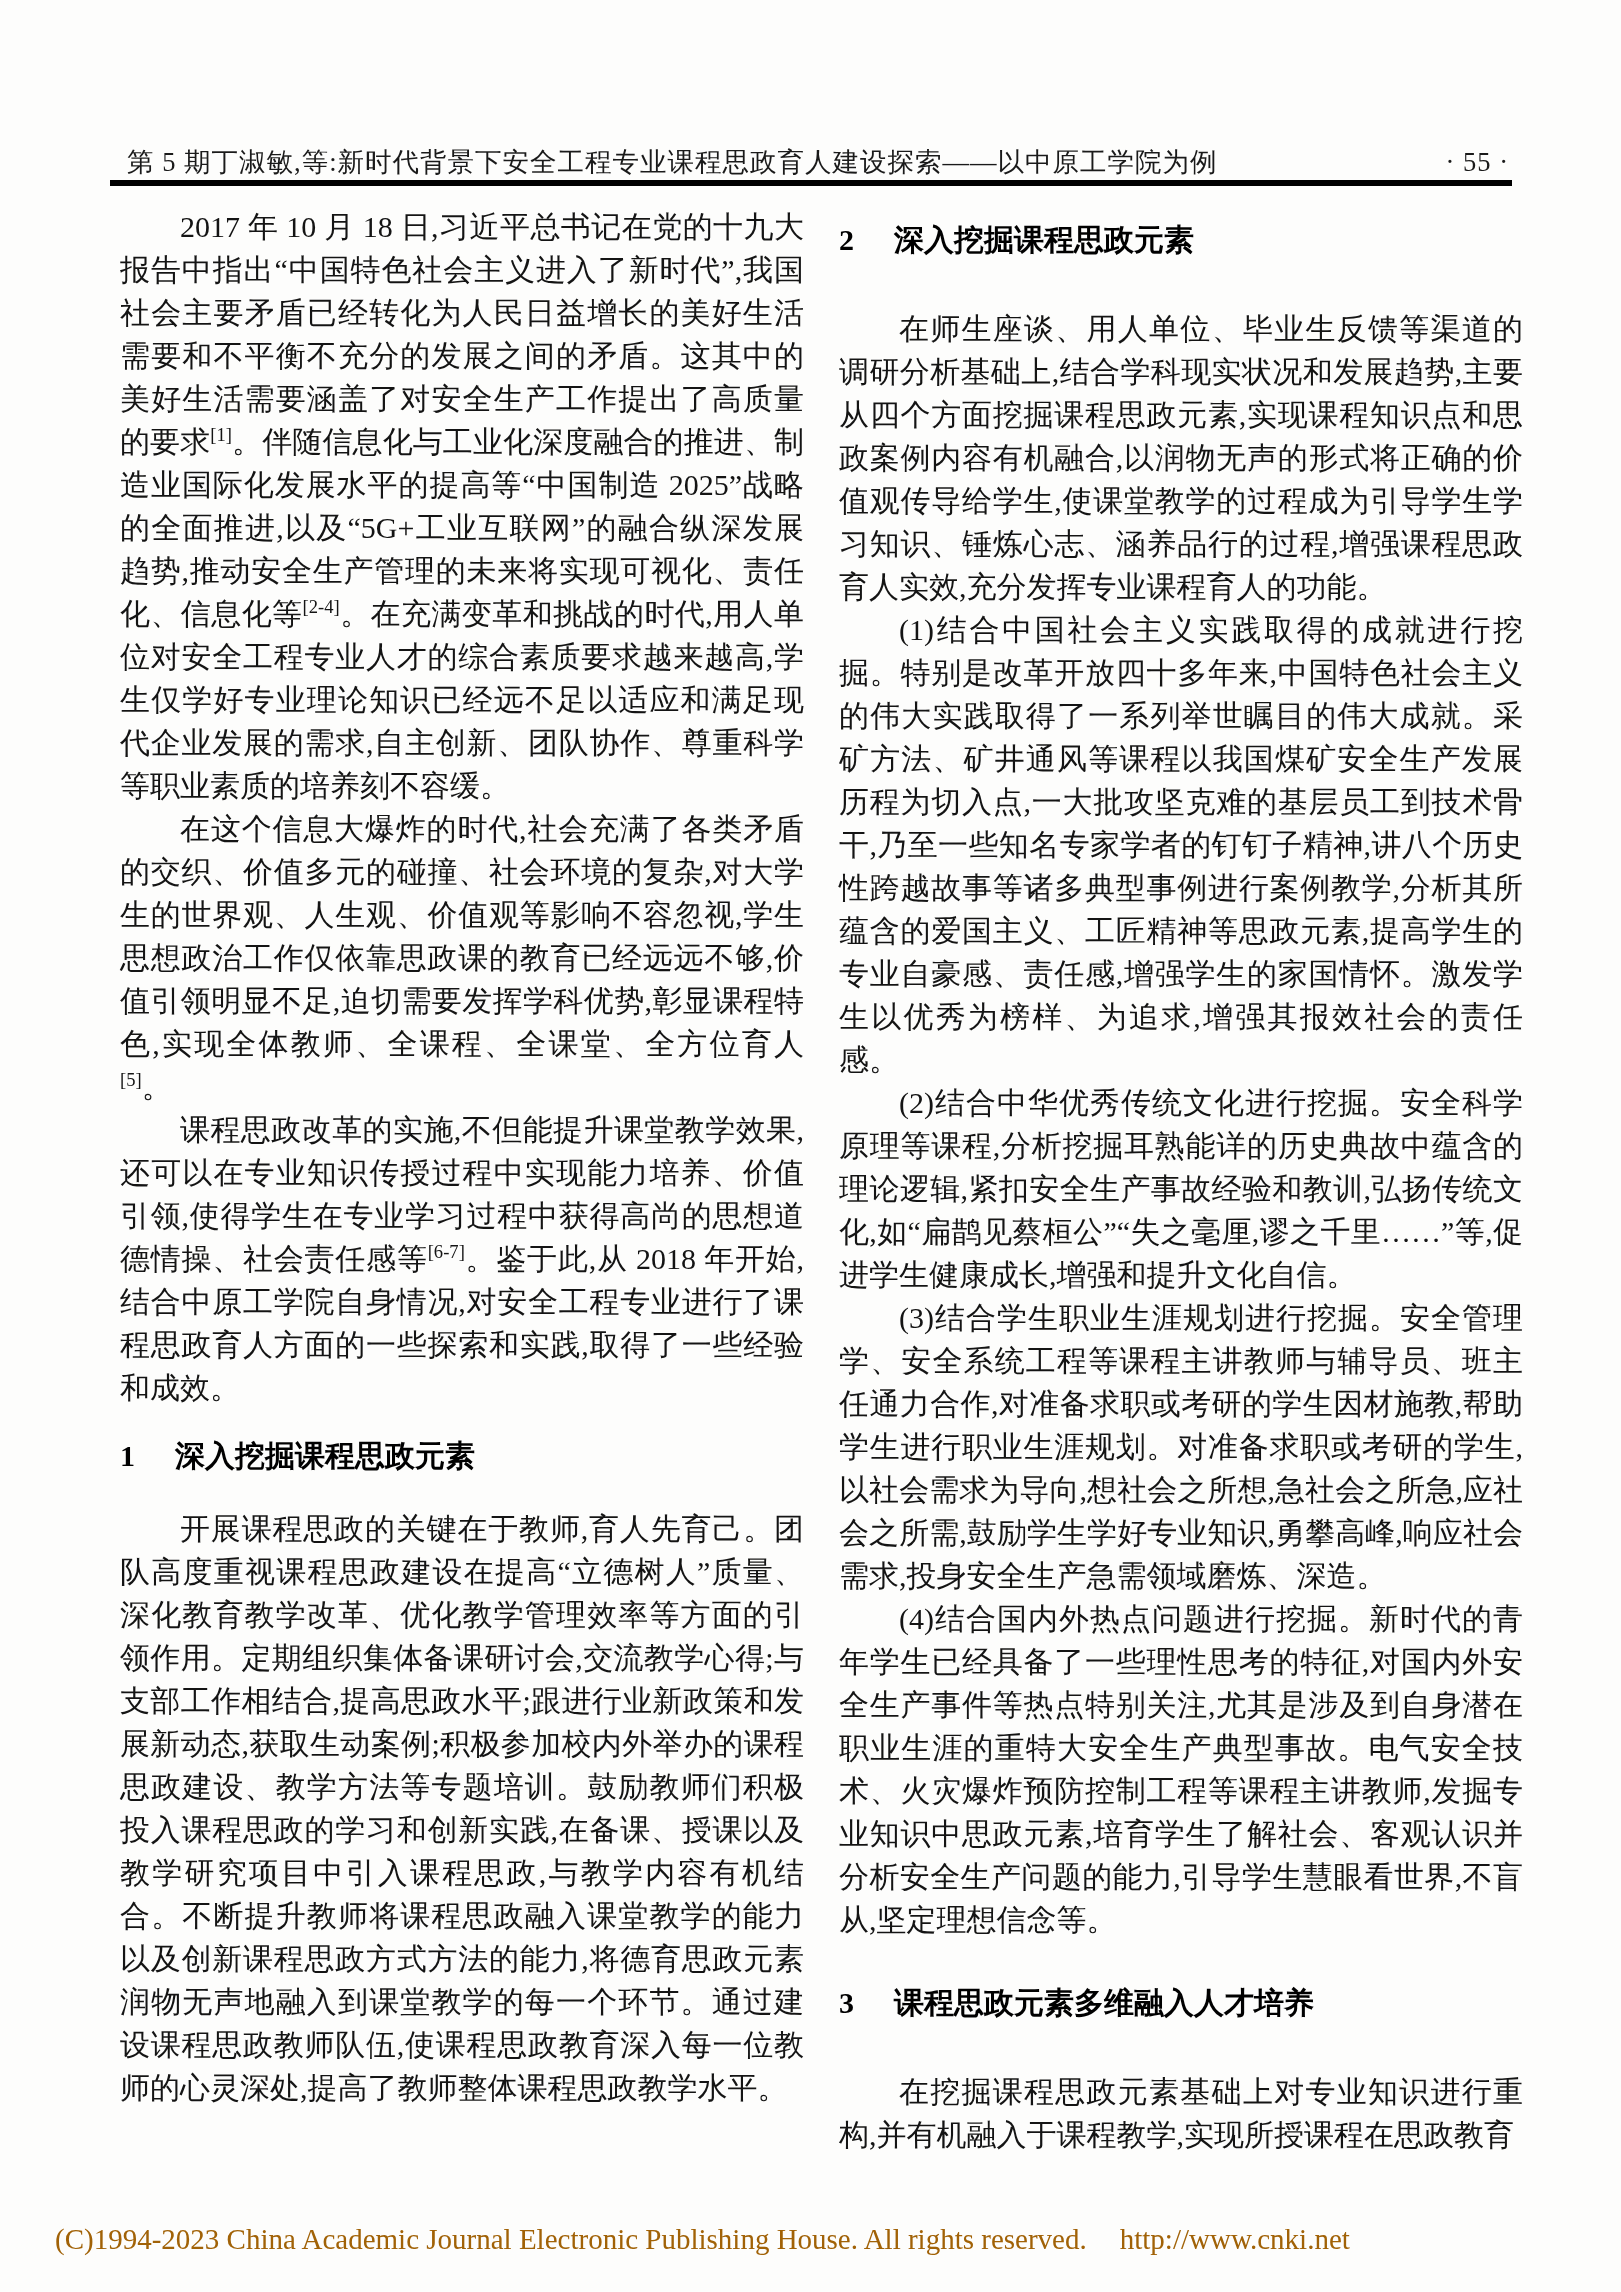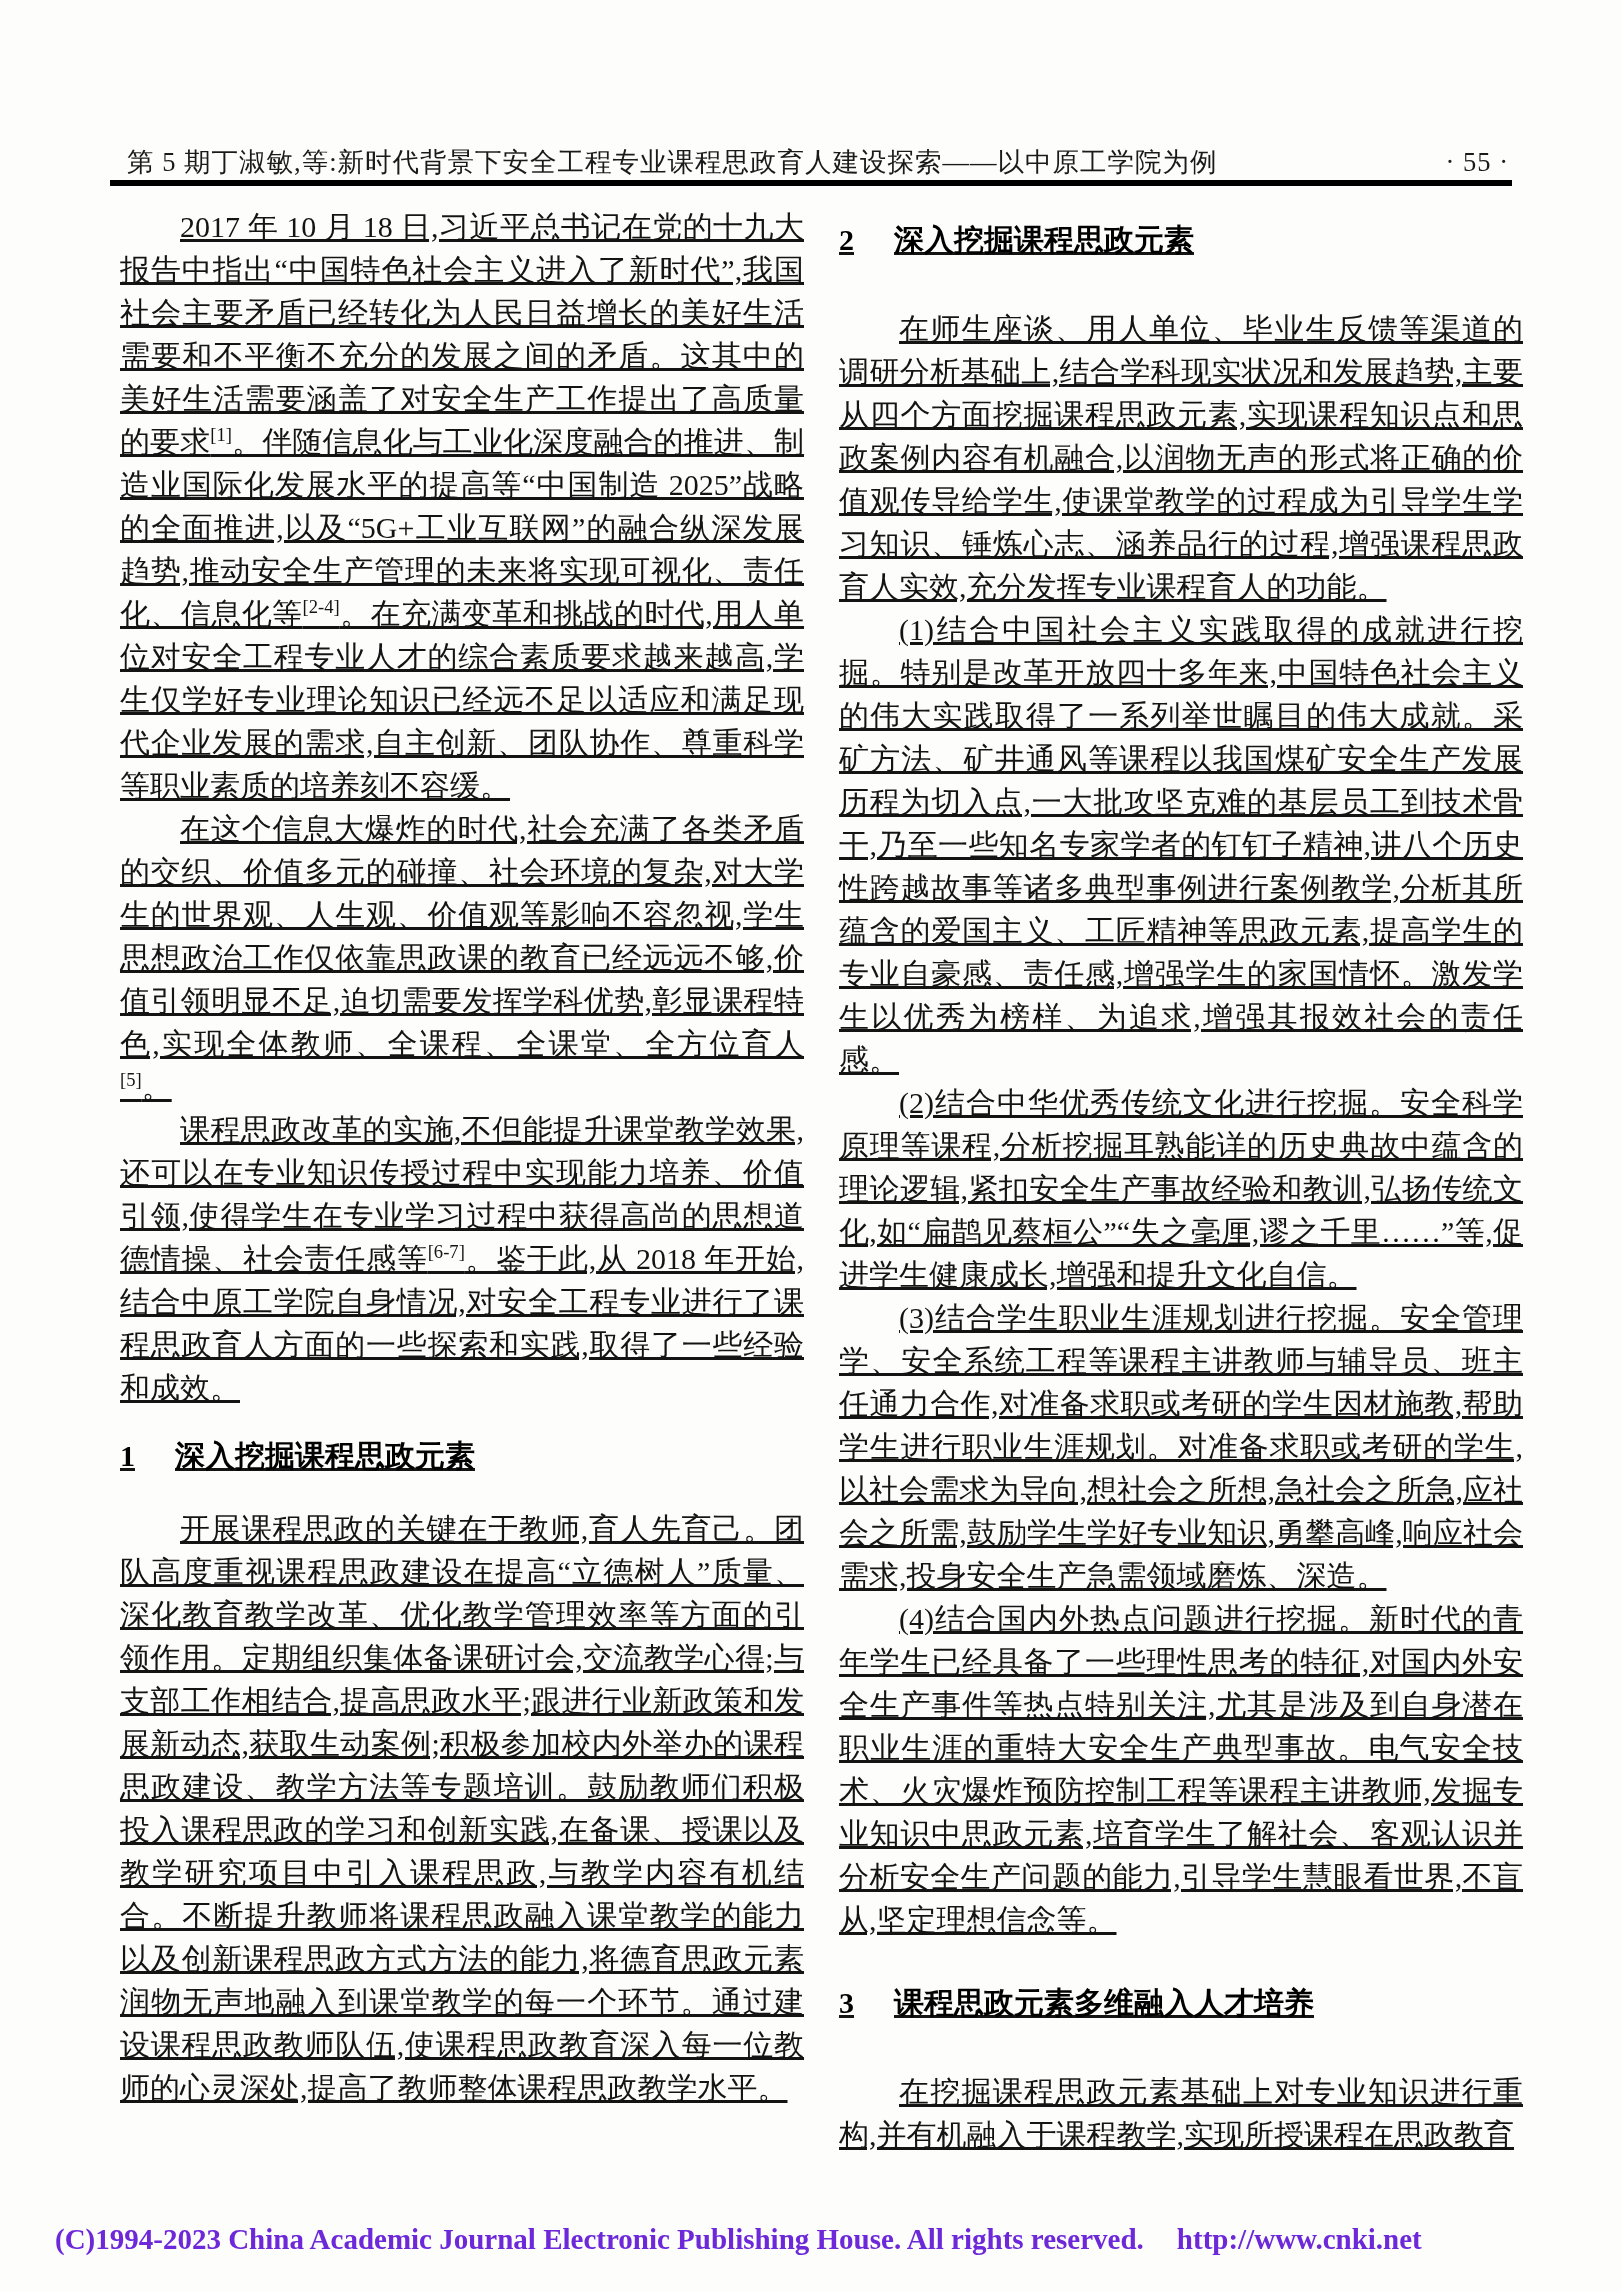"2017 年 10 月 18" .col { text-decoration: underline -> none }
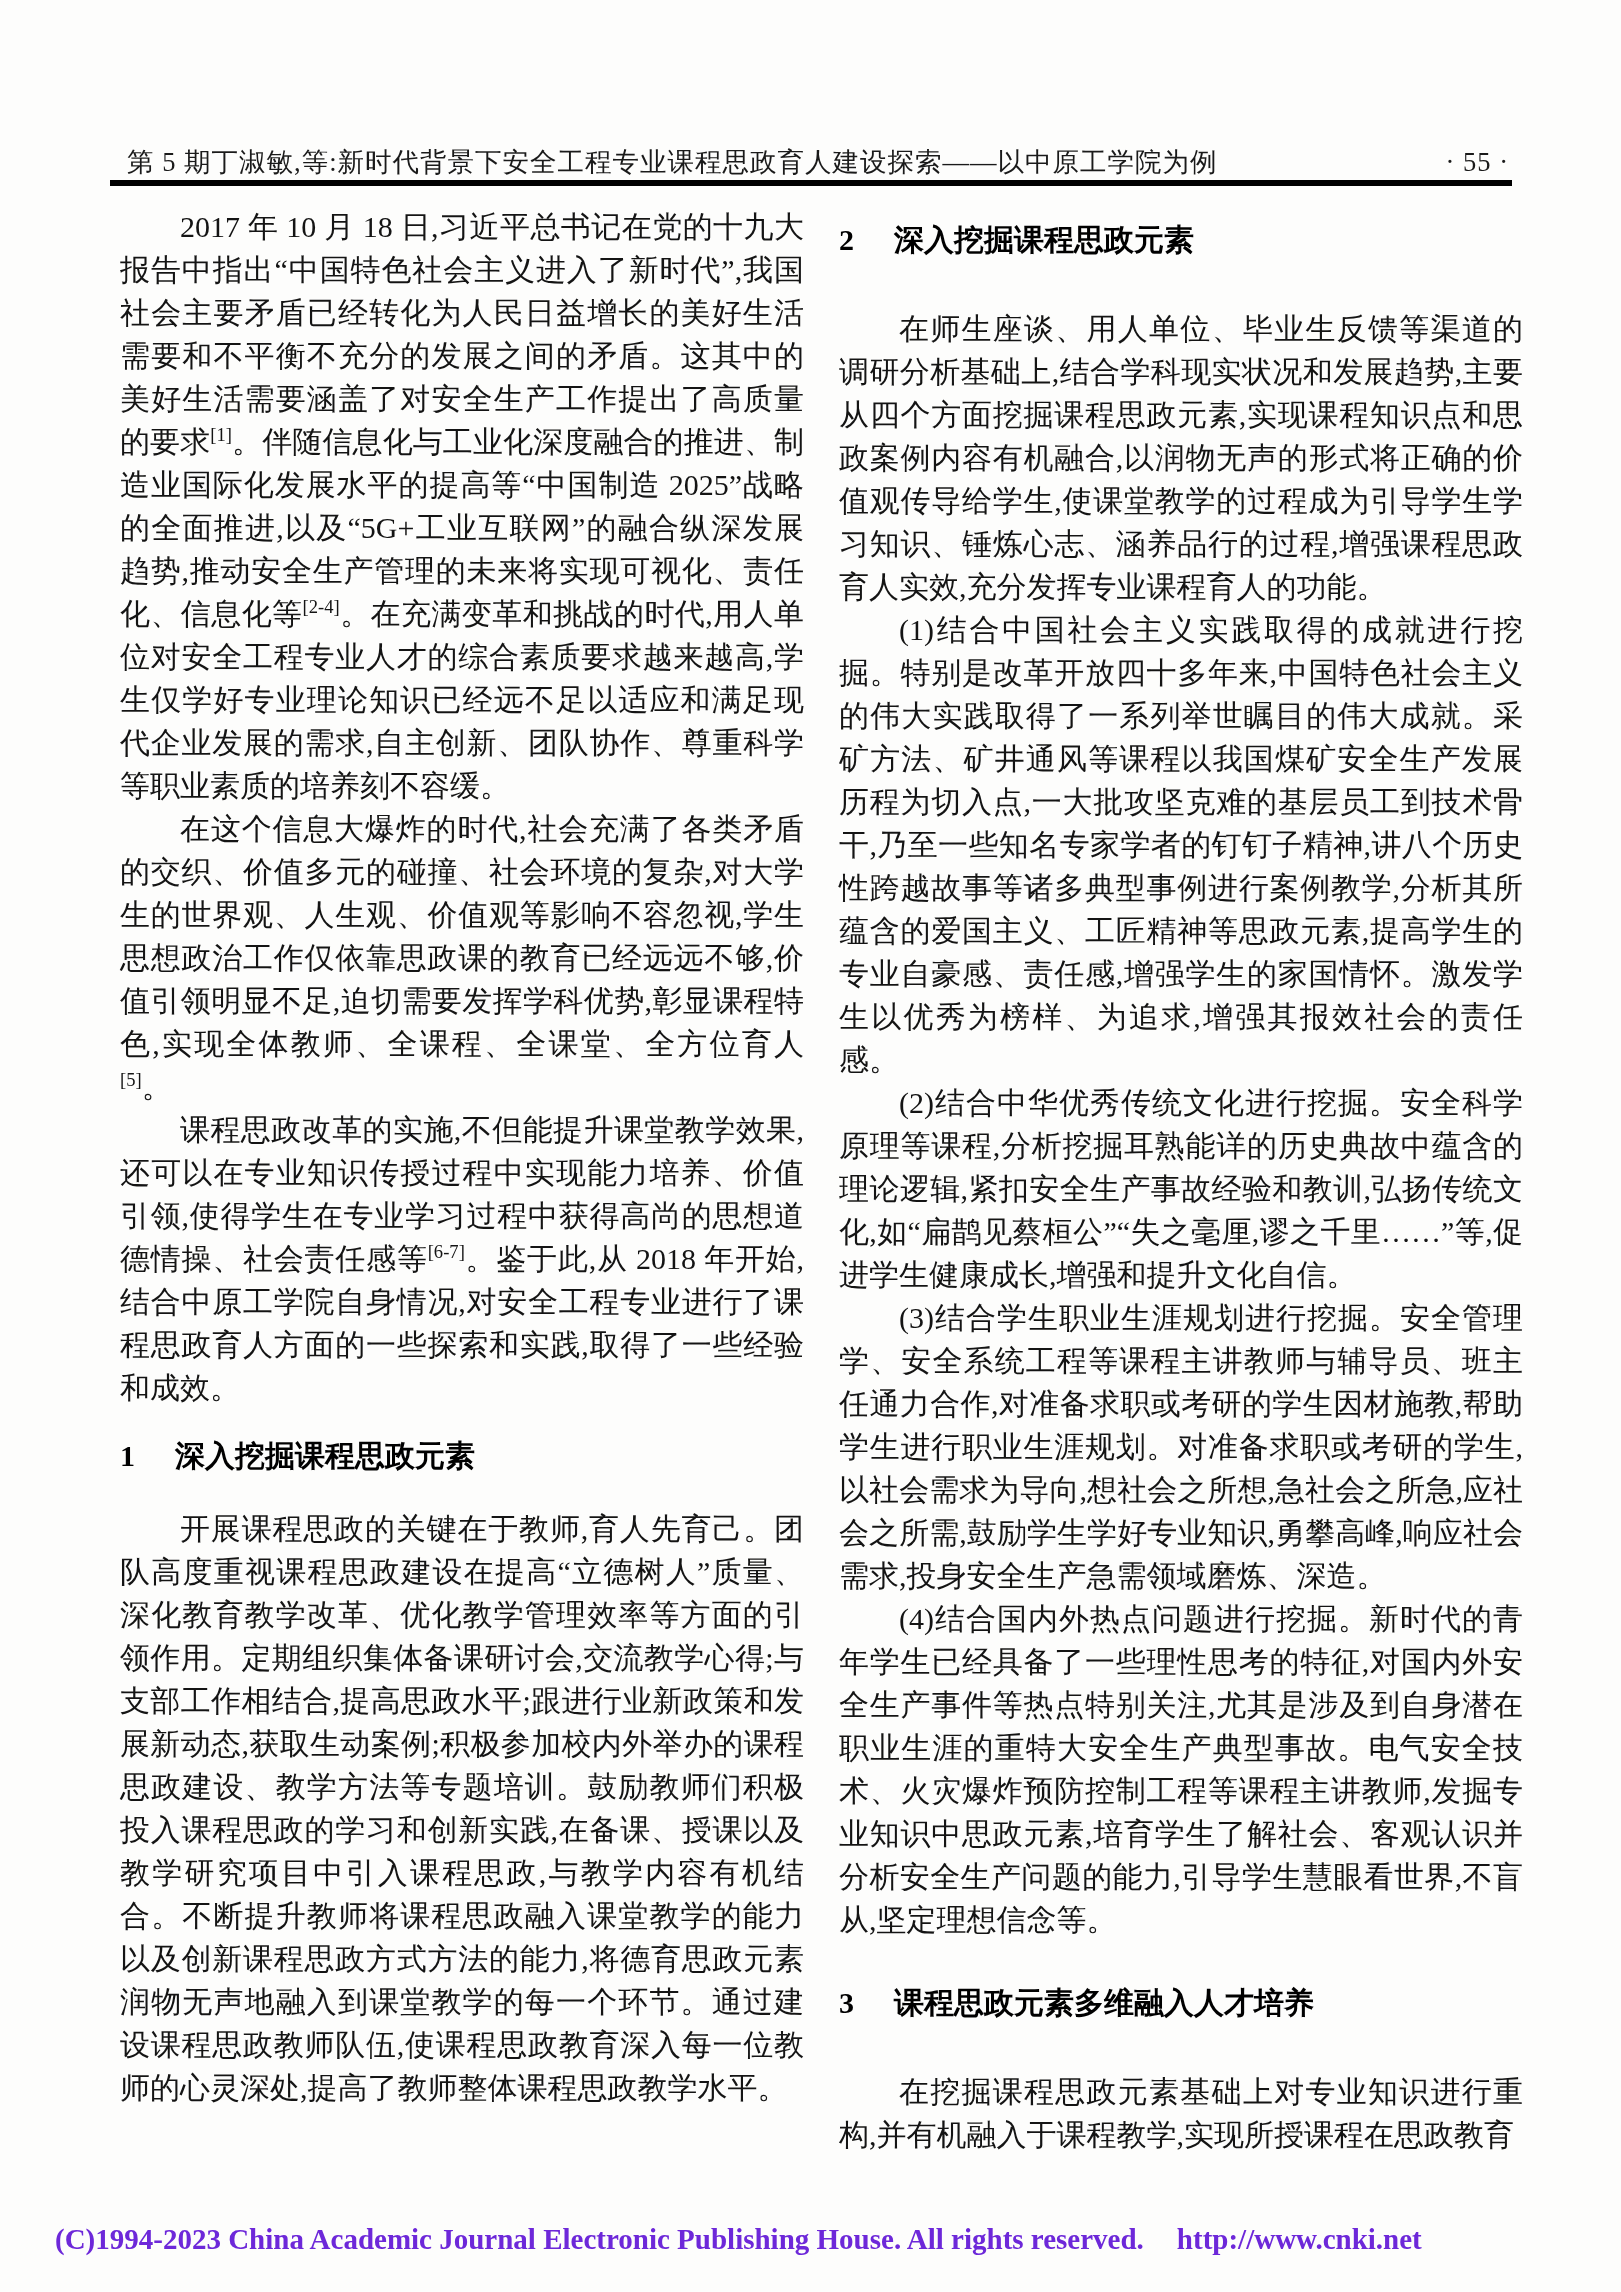"(C)1994-2023 China Academic Journal" .page-footer { color: #6d28d9 -> #a16207; font-weight: bold -> none }
